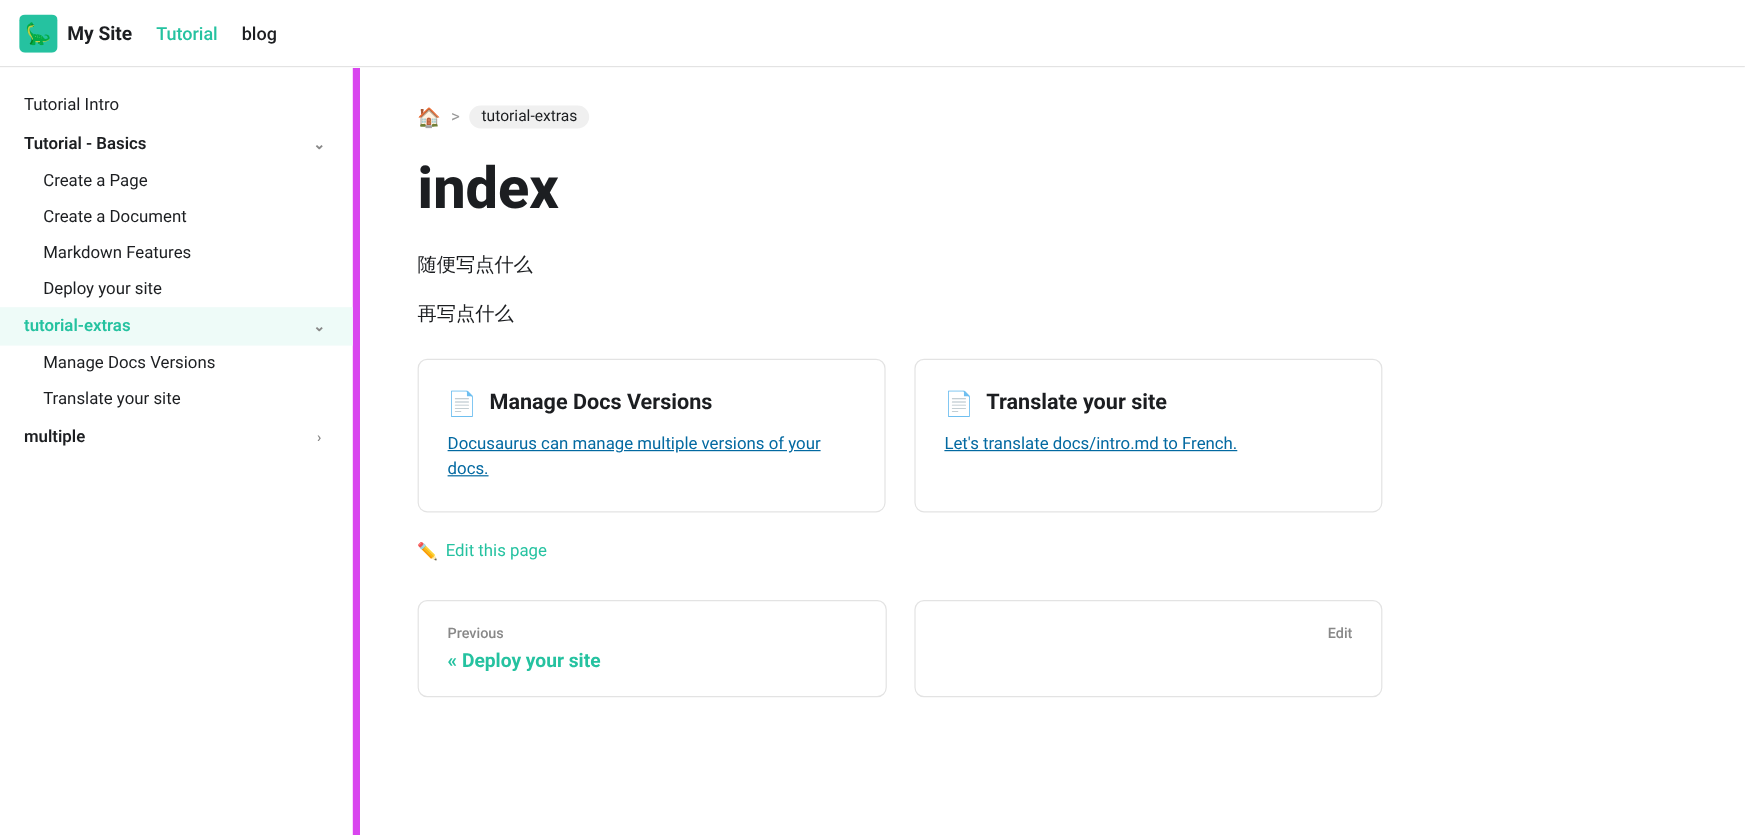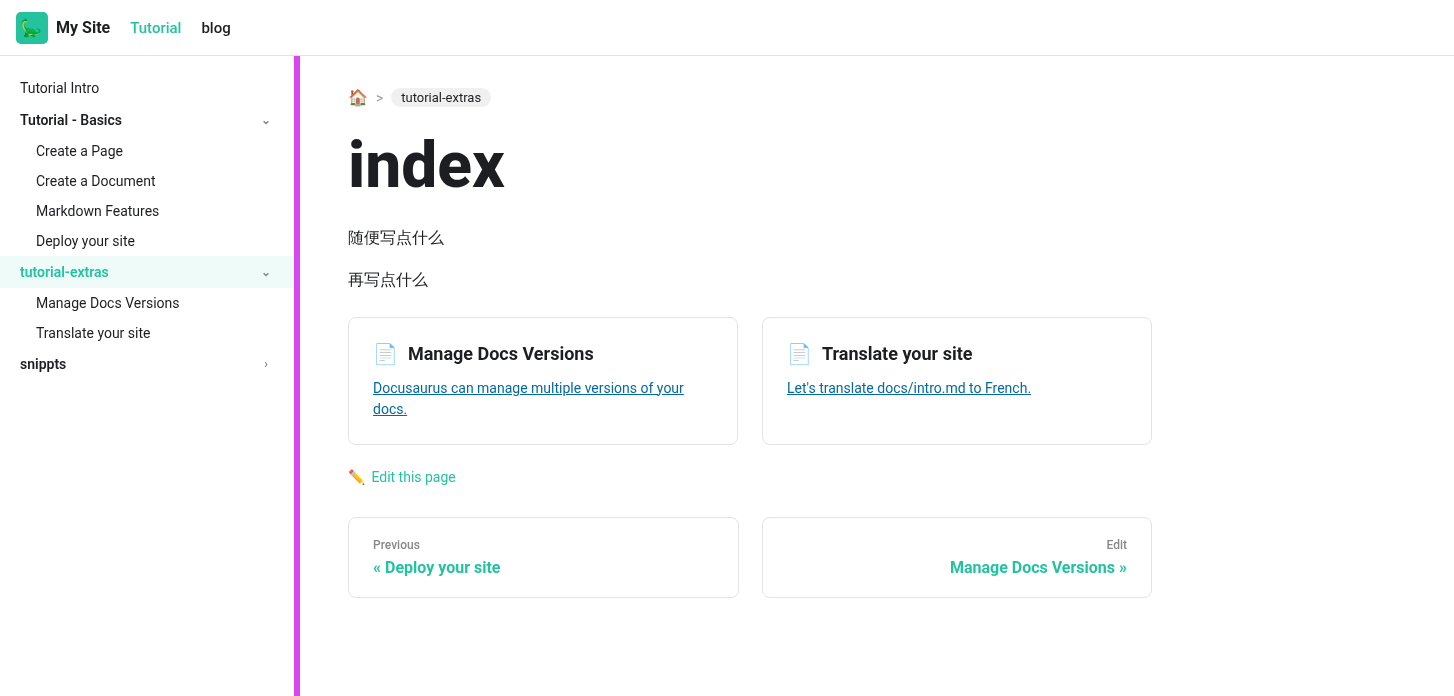"index" .page-title { font-size: 64px -> 48px }
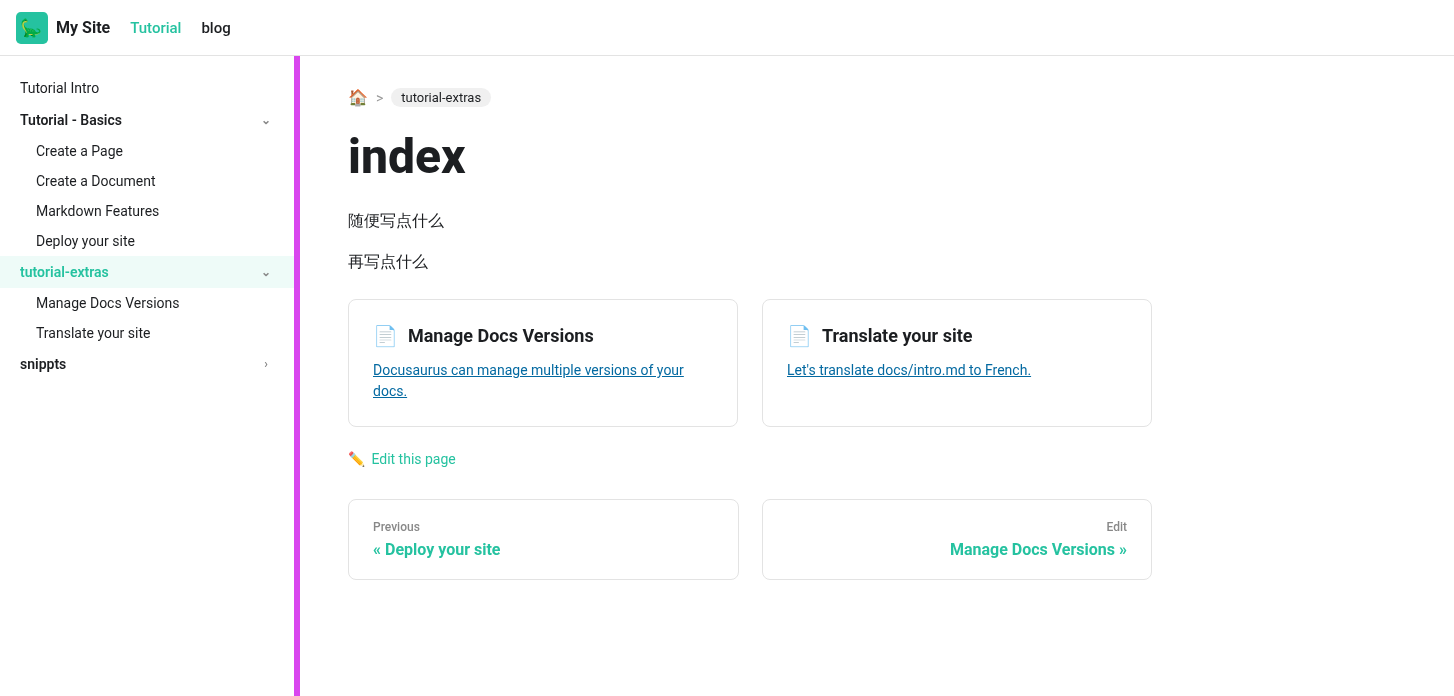"snippts" span.sidebar-item-label { text: snippts -> multiple }
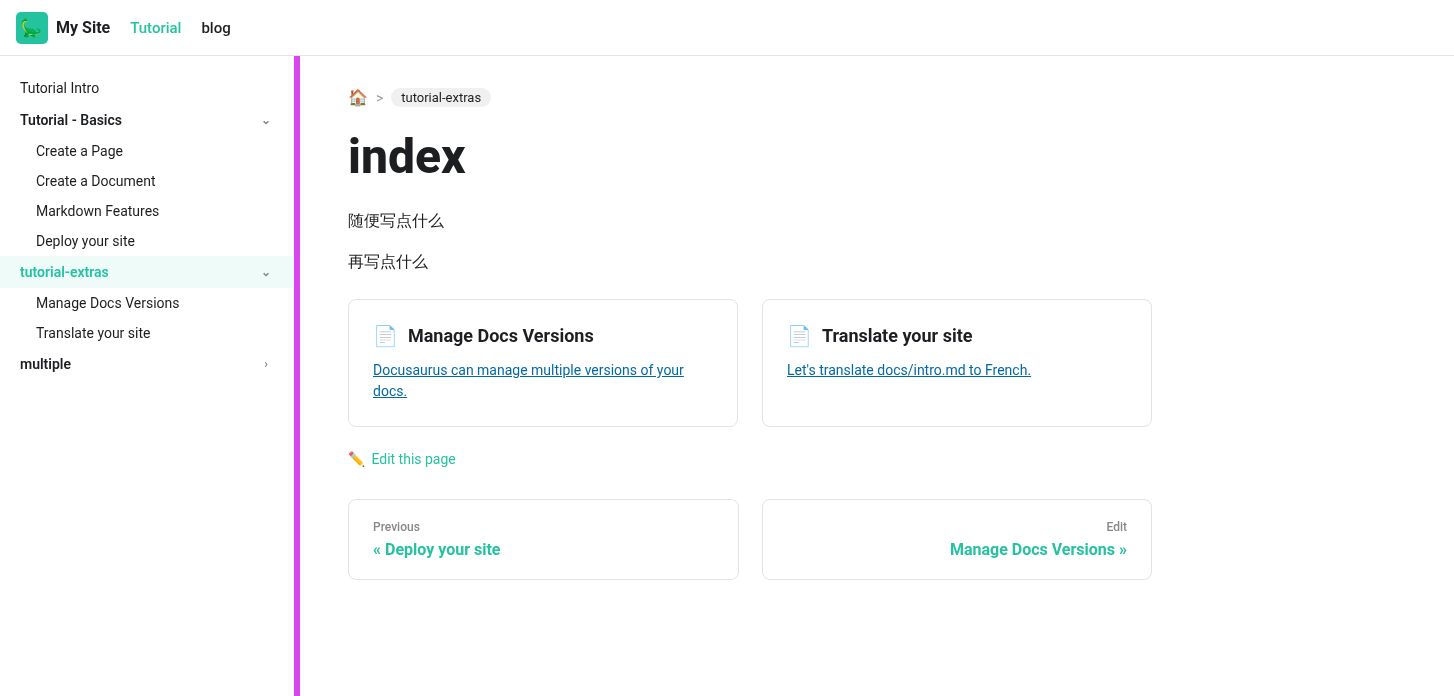"Manage Docs Versions »" div.nav-card-title { html: <div>Manage Docs Versions »</div> -> none }
